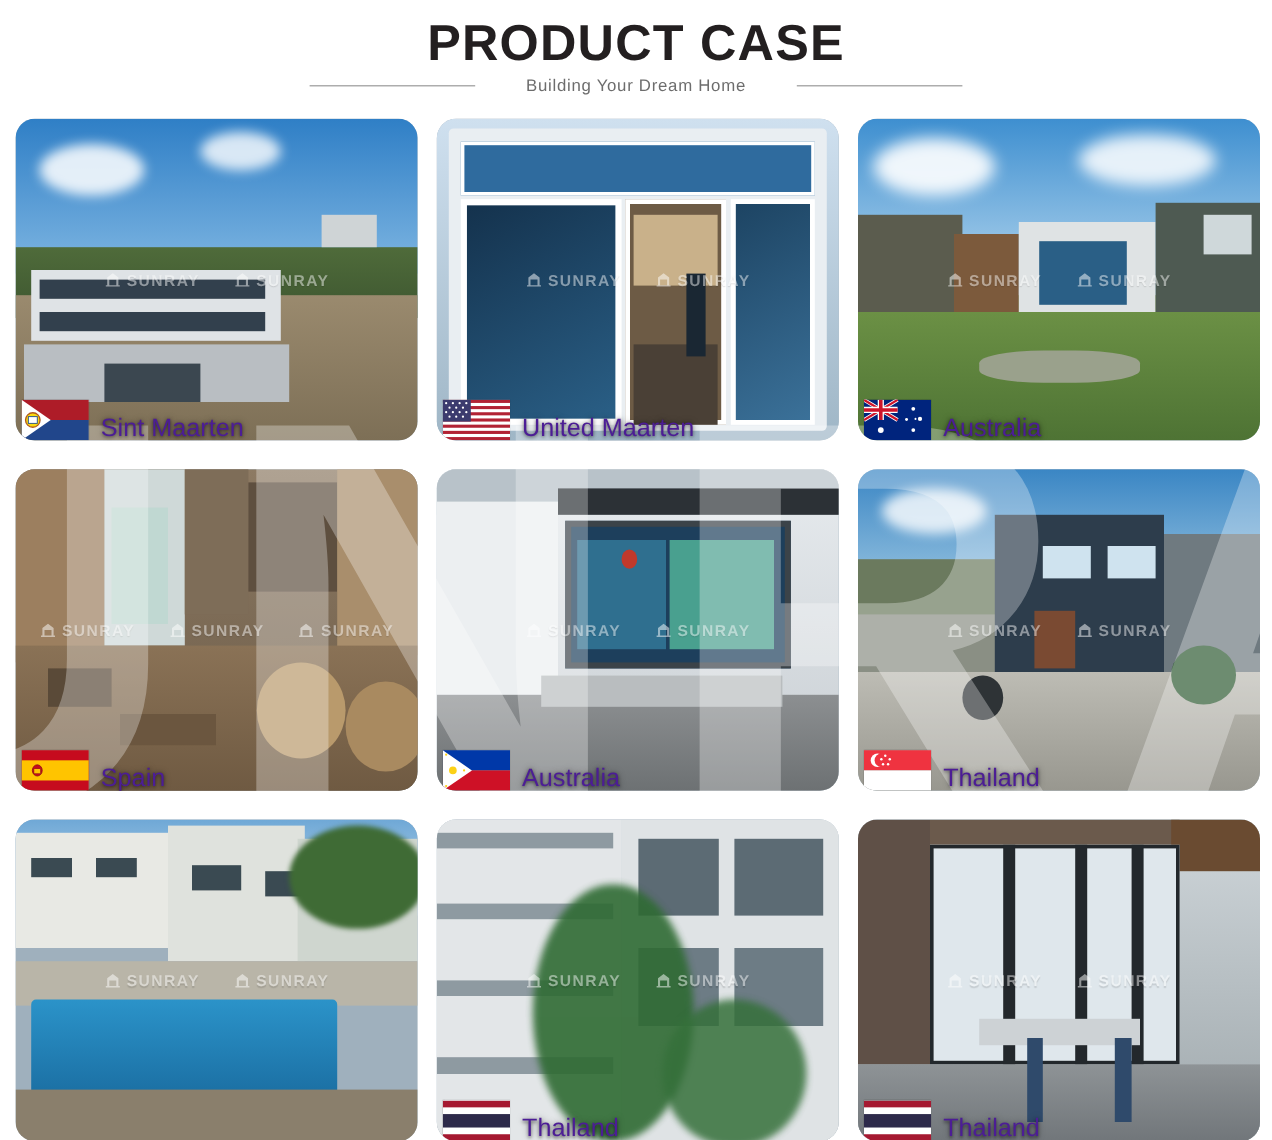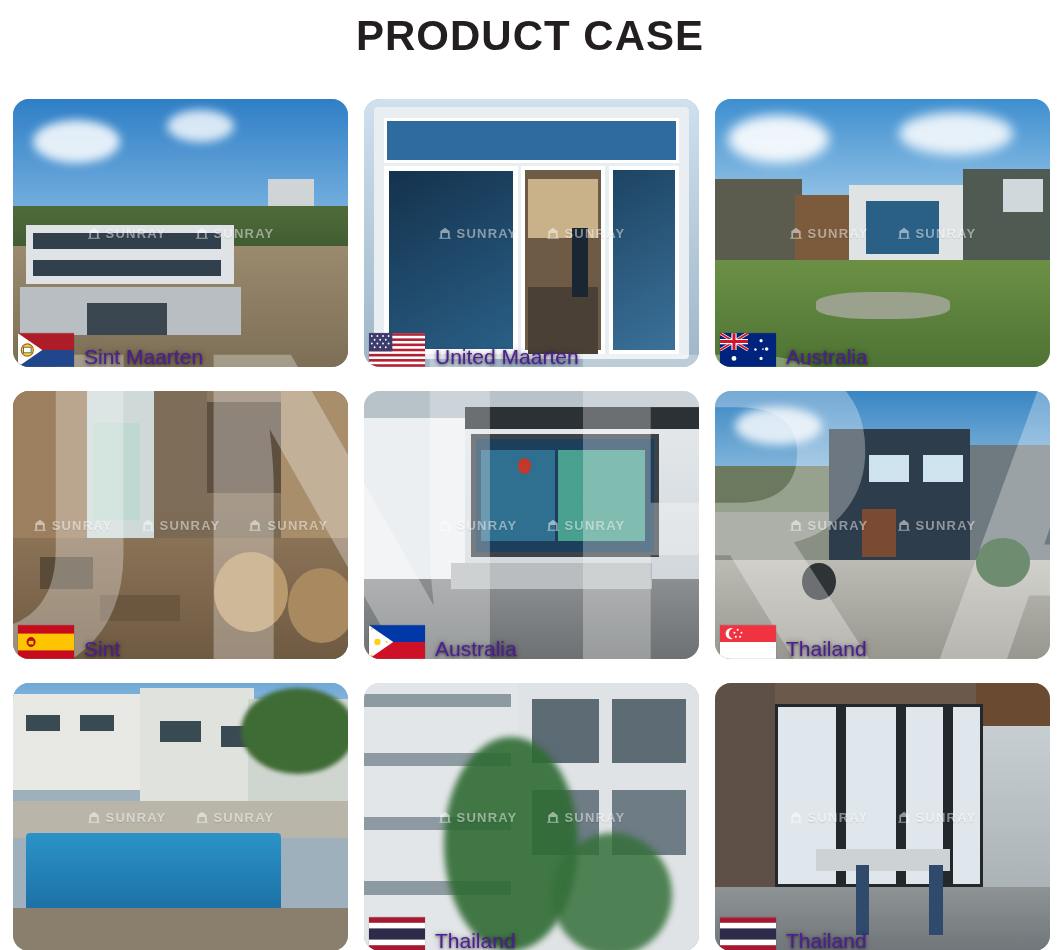"Building Your Dream Home" div.sub-row { html: none -> <div> <div></div> <div>Building Your Dream Home</div> <div></div> </div> }
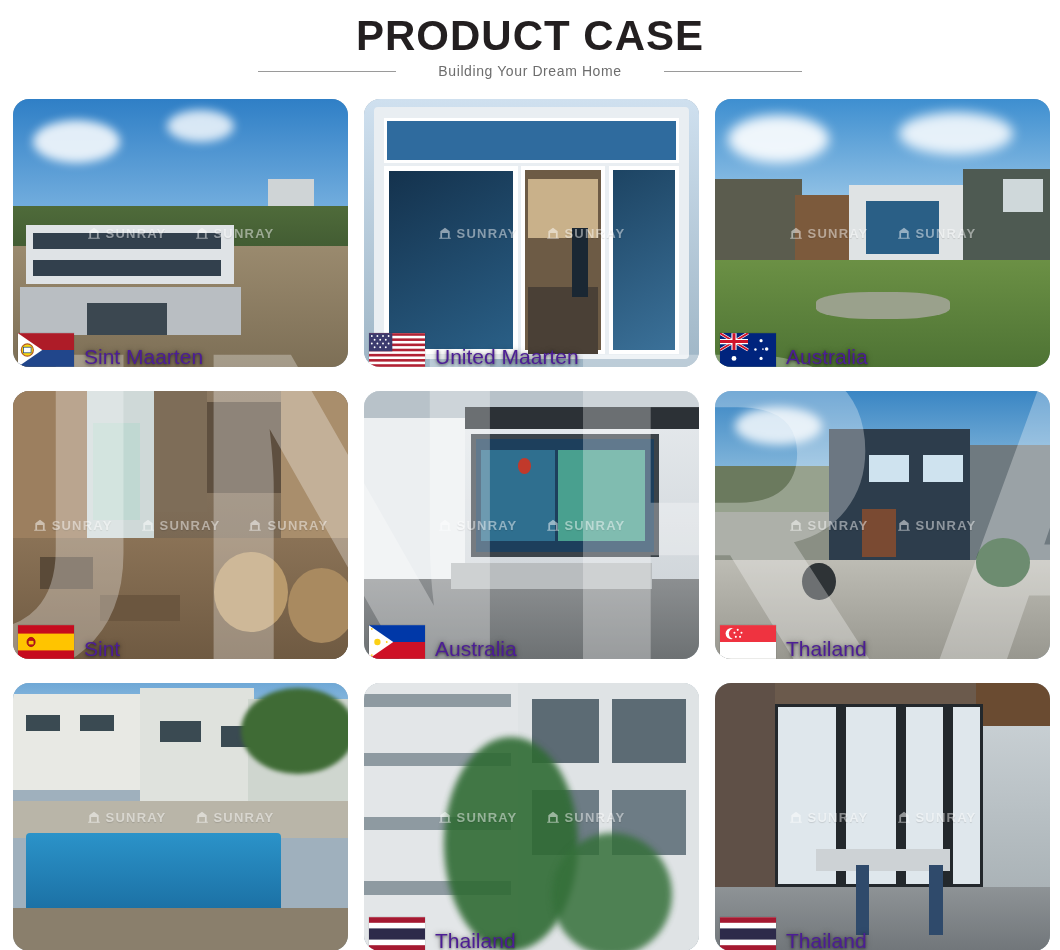"Sint" span.country { text: Sint -> Spain }
